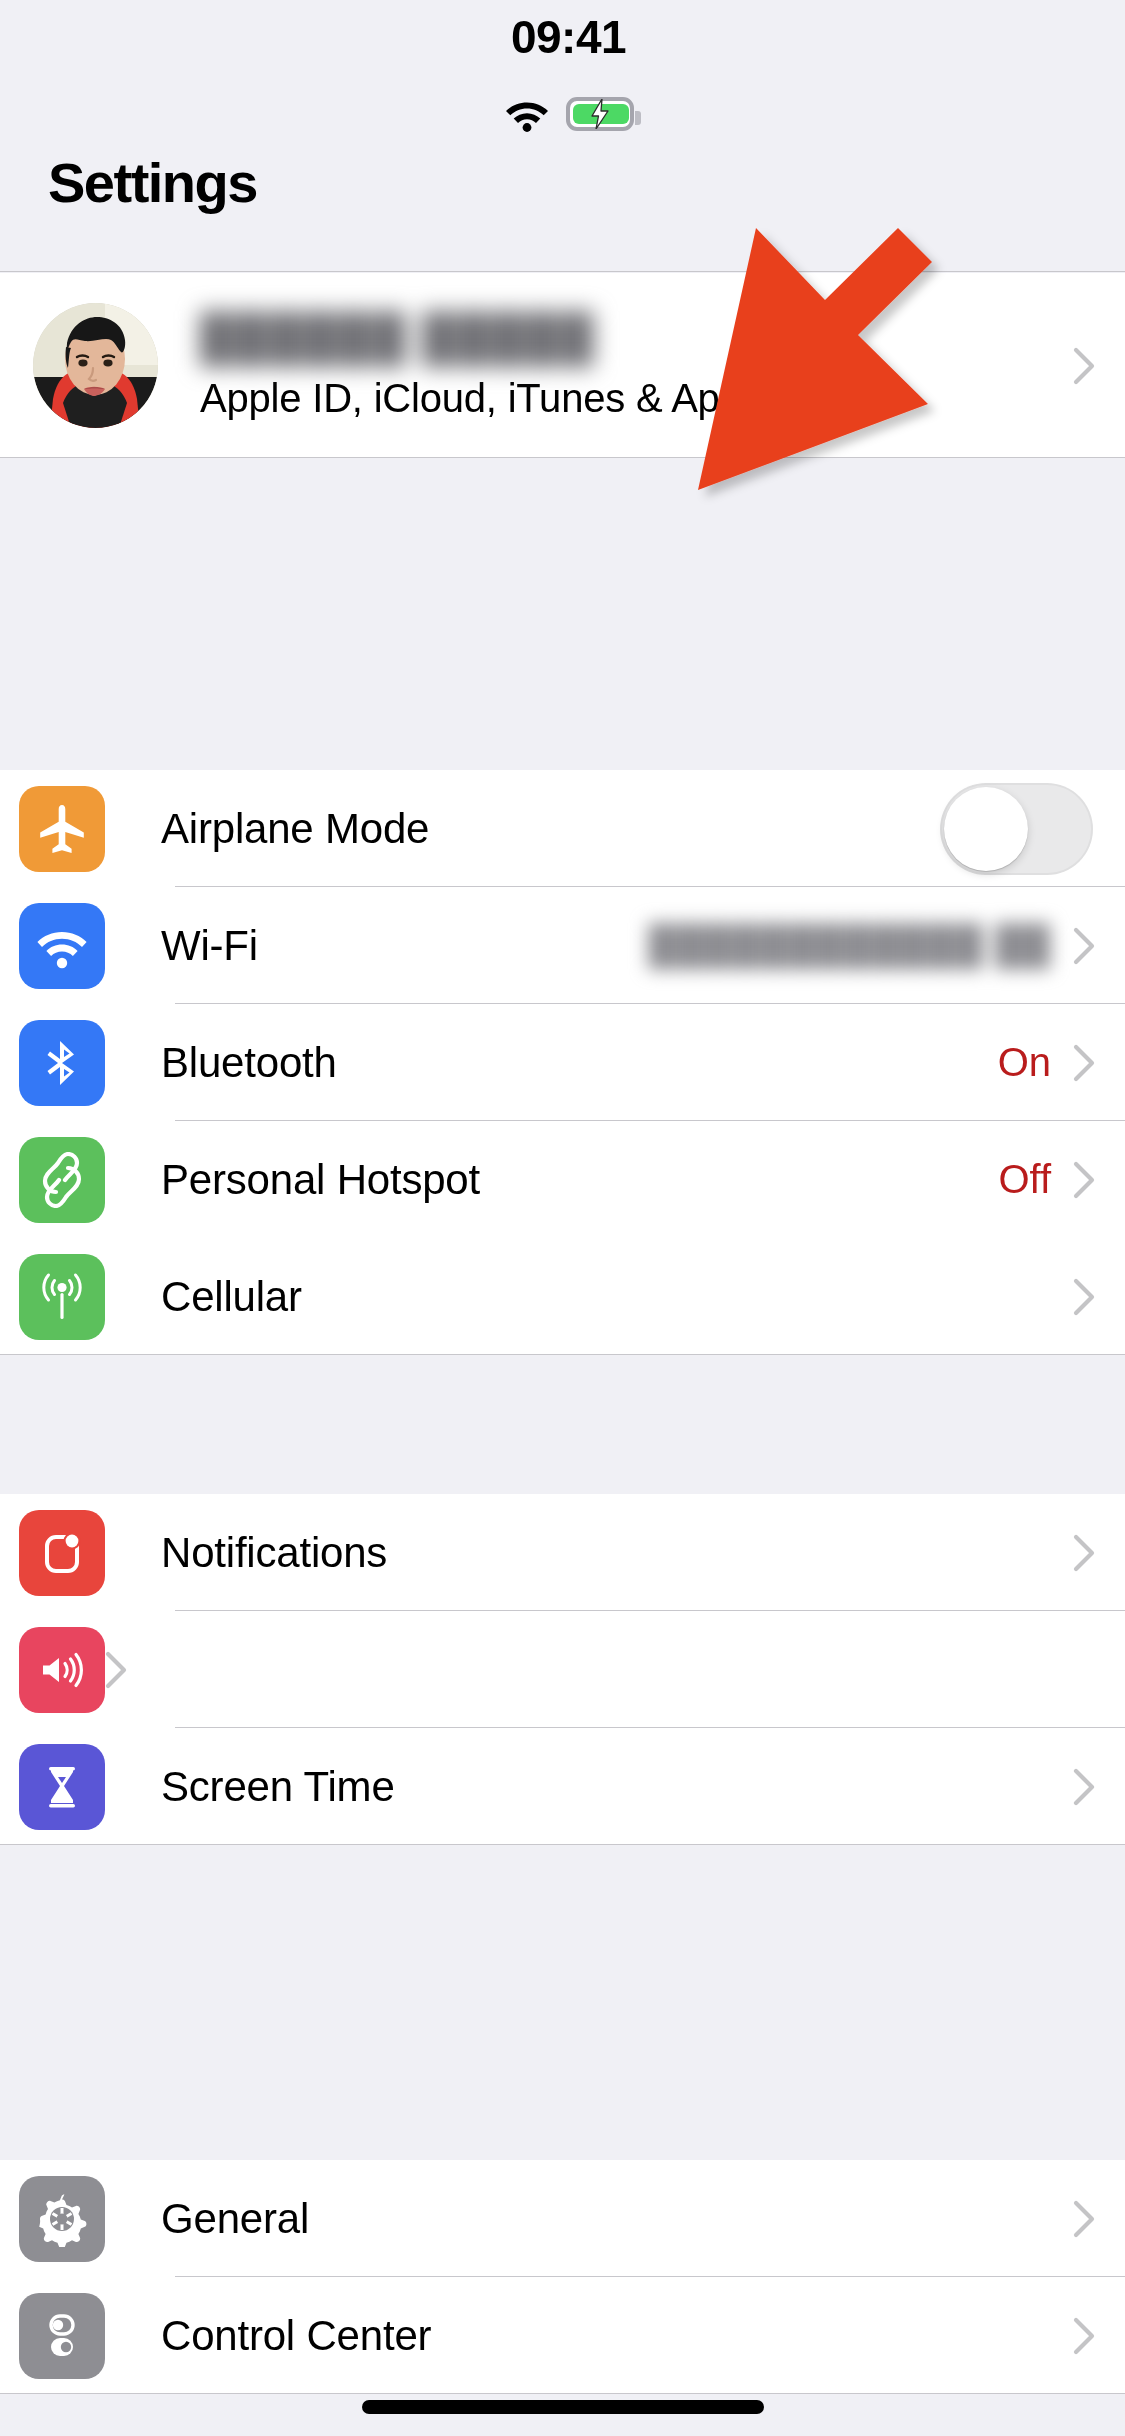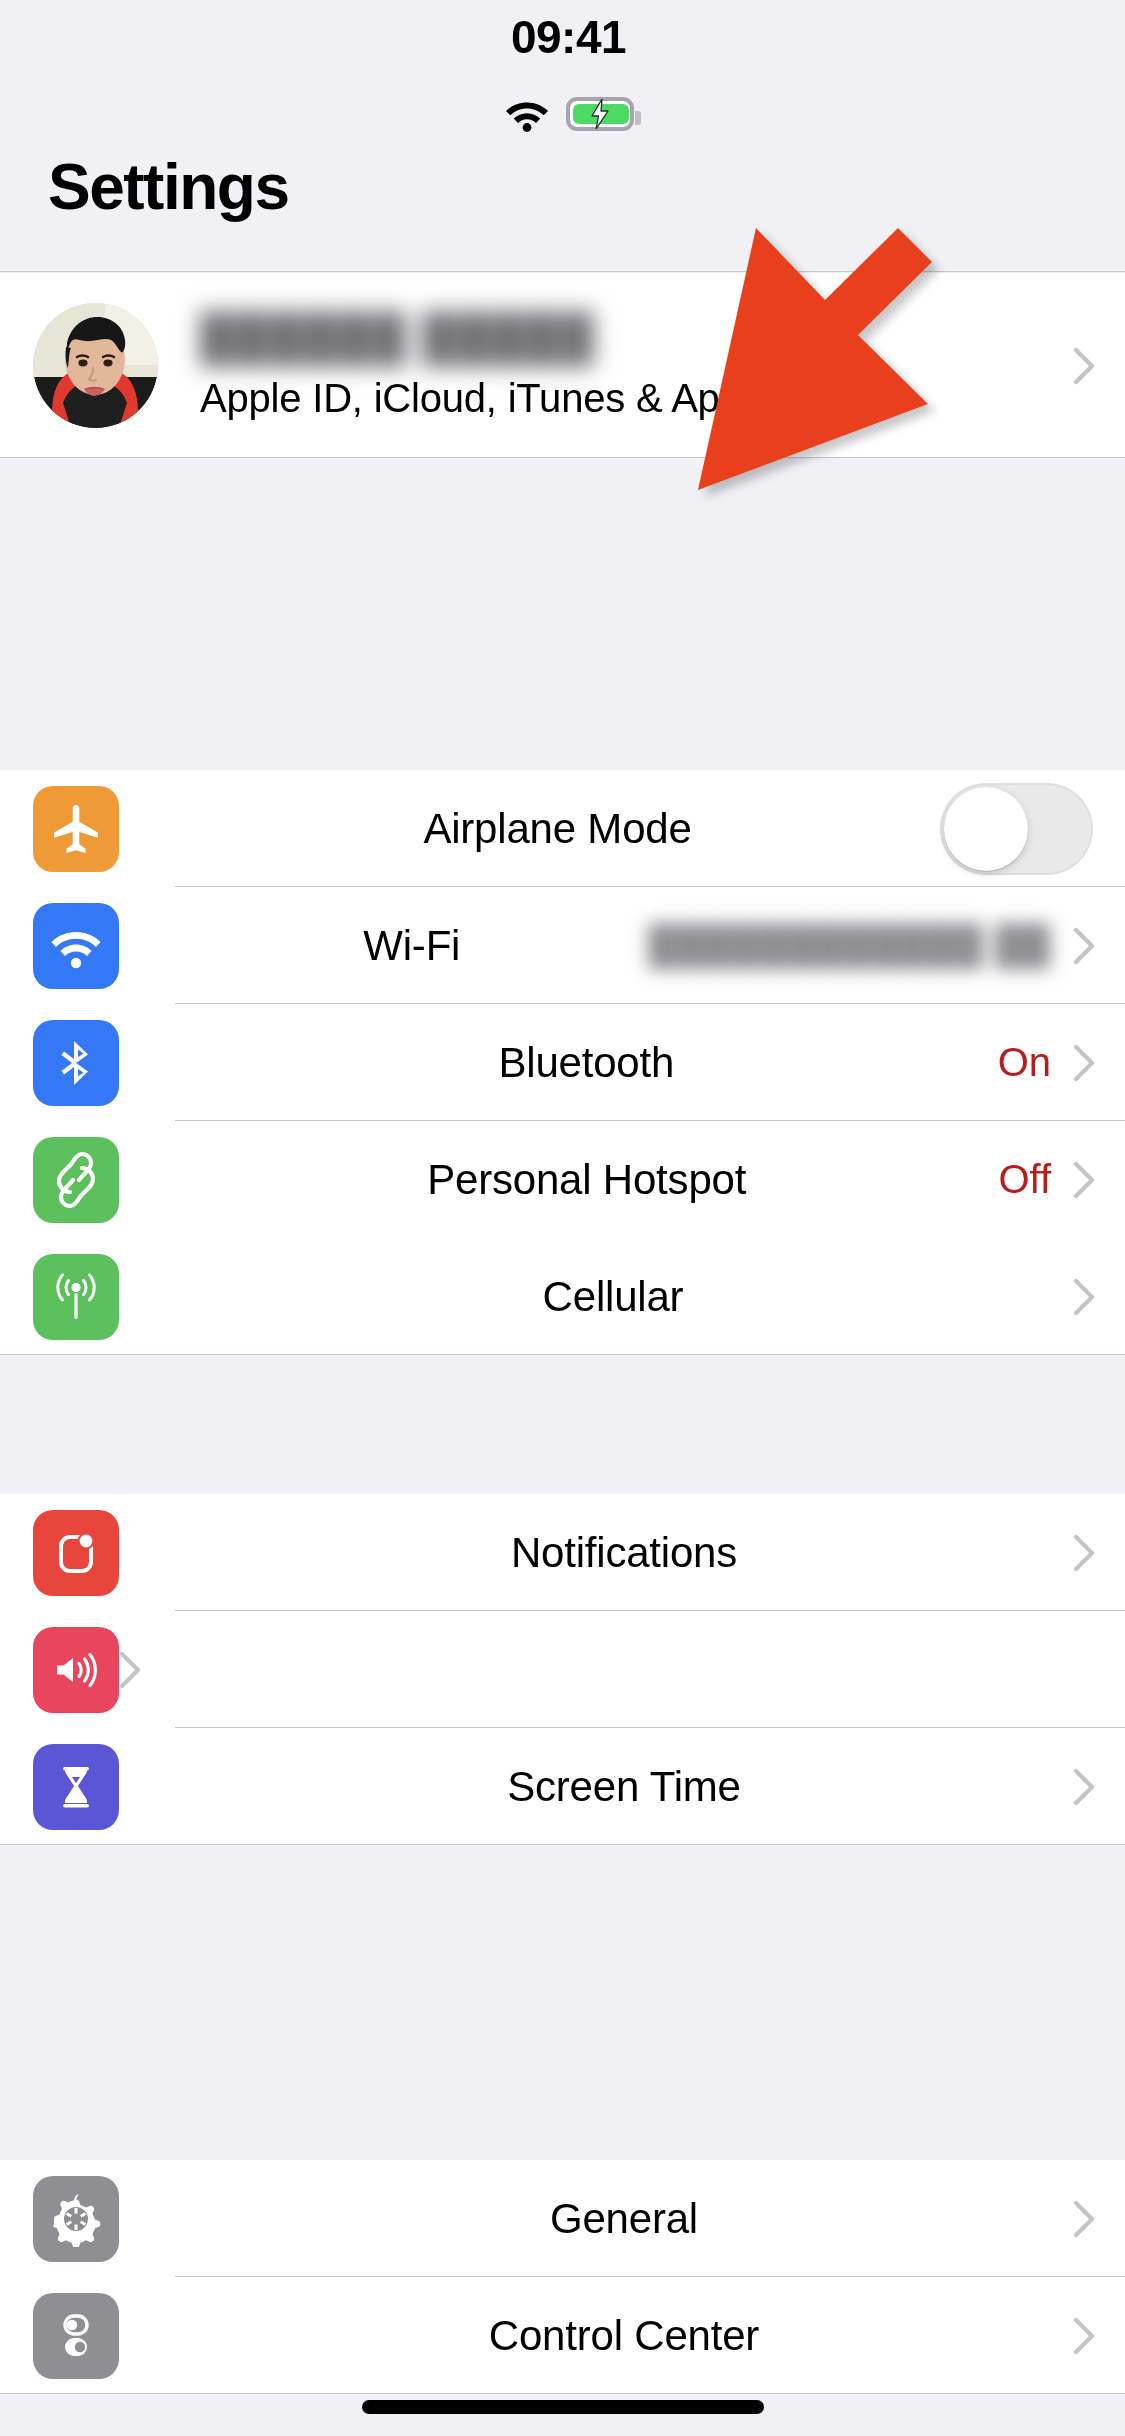"Settings" .page-title { font-size: 64px -> 56px }
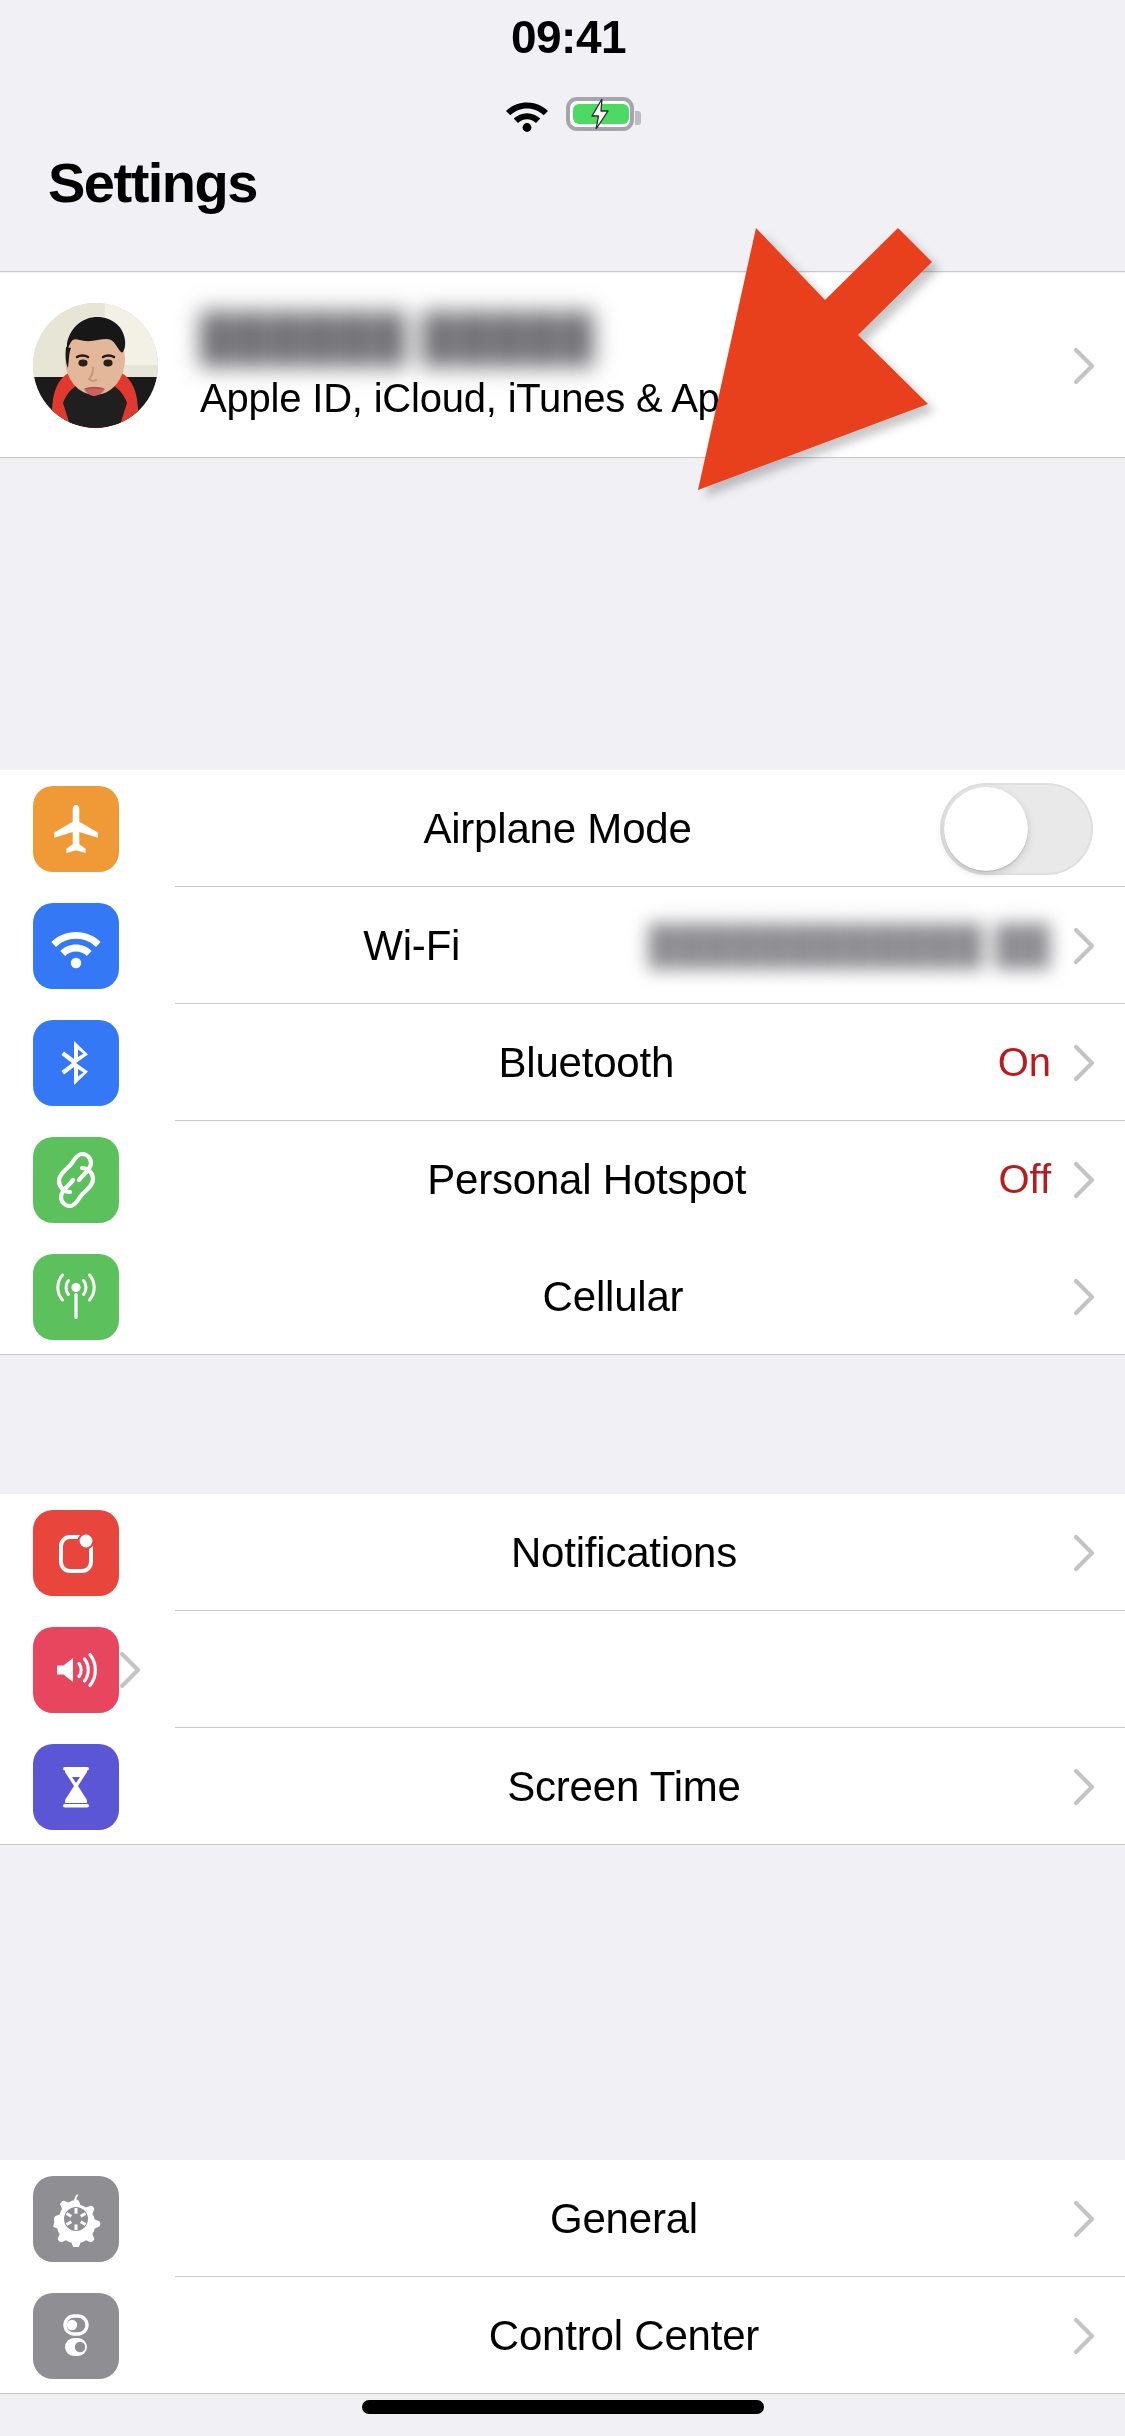"Airplane Mode" .row { padding-left: 33px -> 19px; text-align: center -> none }
